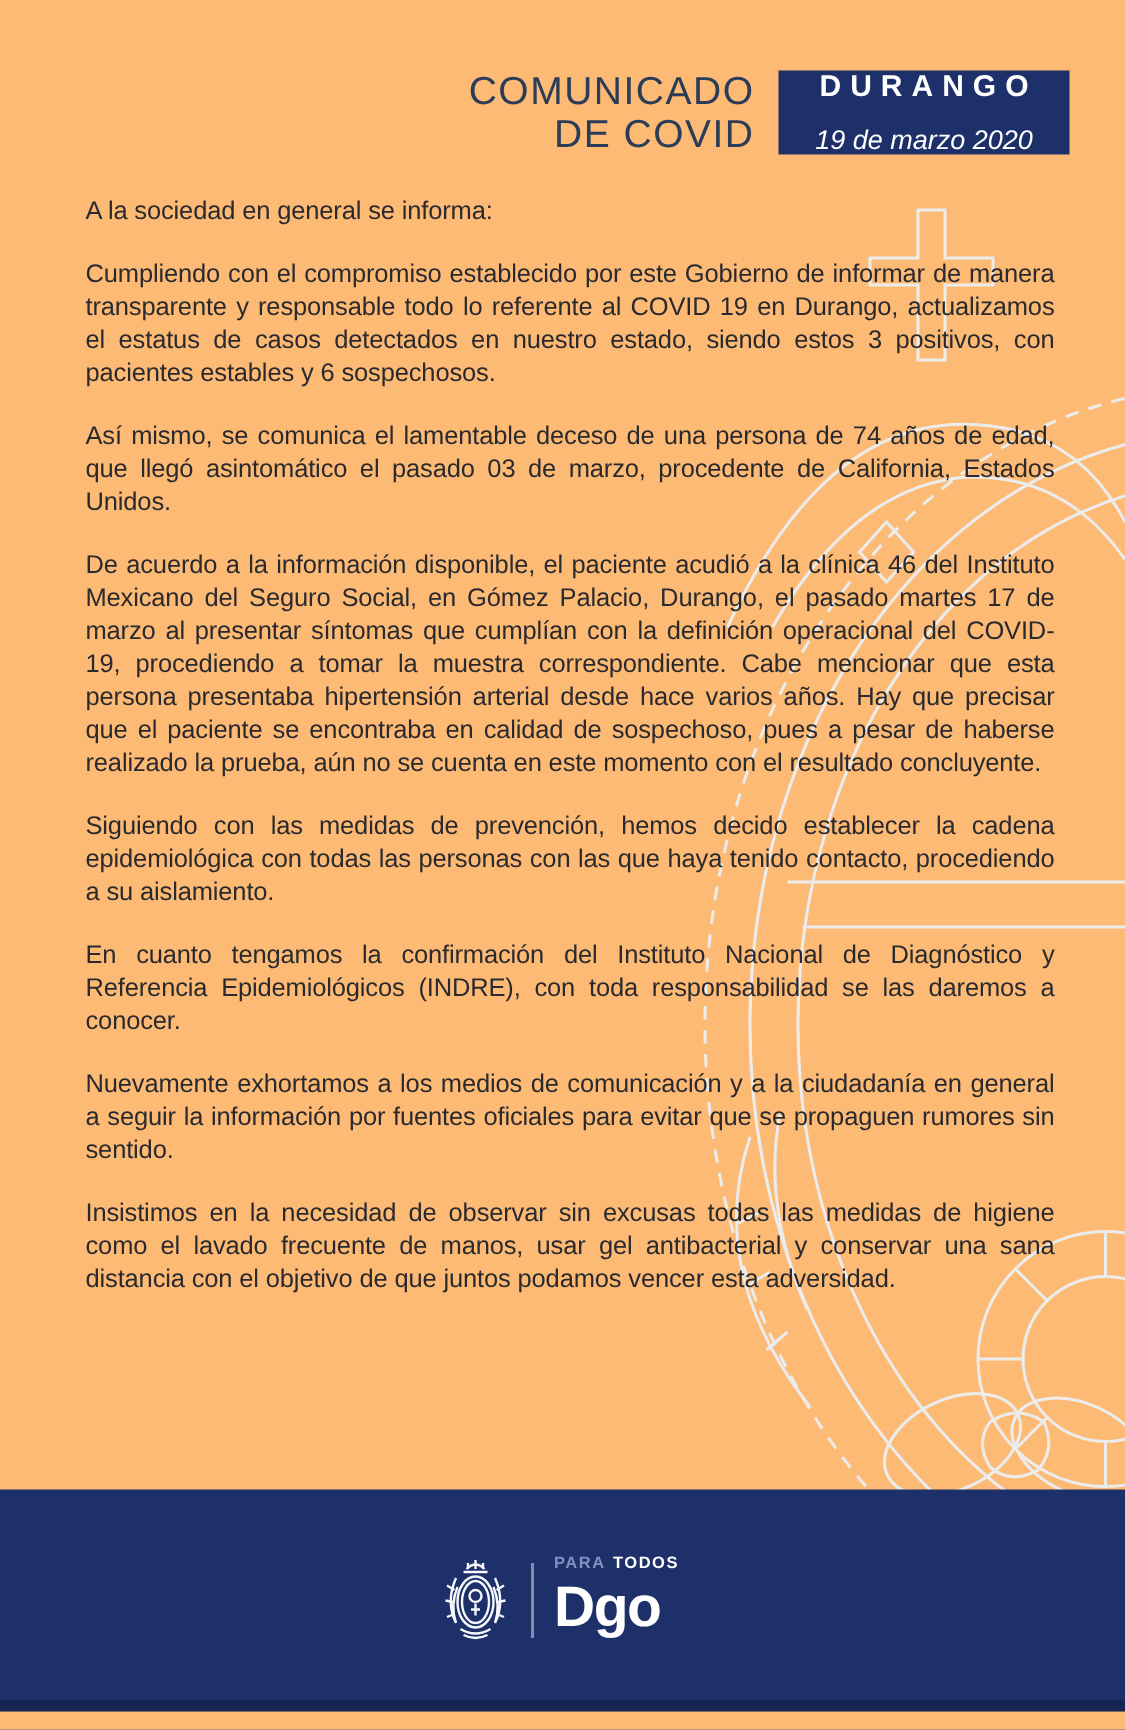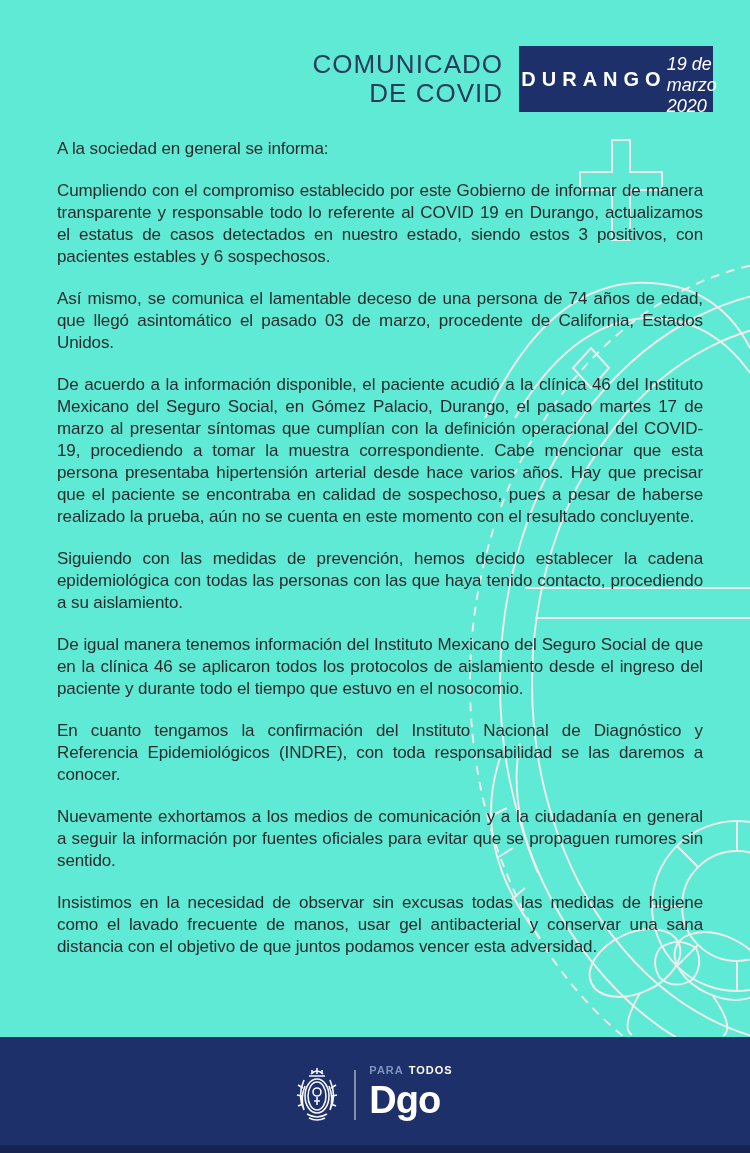"COMUNICADO" .page { background: #5eead4 -> #fdba74 }
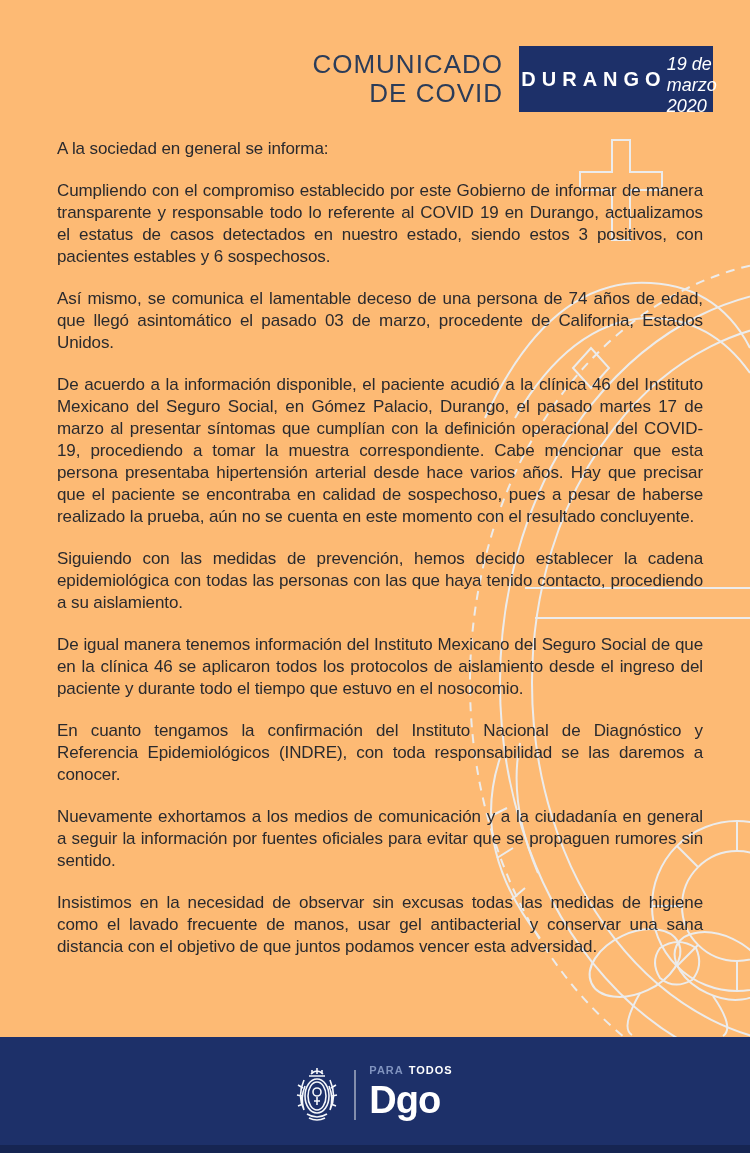"DURANGO" .badge { flex-direction: none -> column; height: 66px -> 56px }
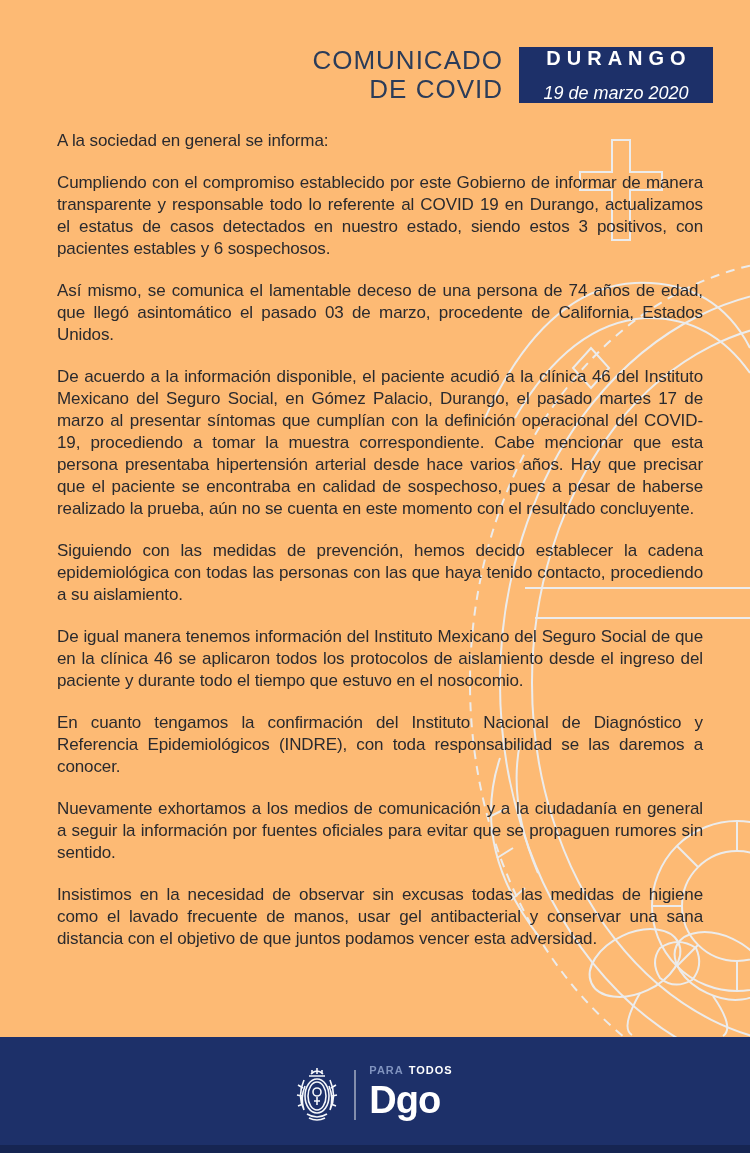"De igual manera tenemos información" p { html: <p>De igual manera tenemos información del Instituto Mexicano del Seguro Social de que en la clínica 46 se aplicaron todos los protocolos de aislamiento desde el ingreso del paciente y durante todo el tiempo que estuvo en el nosocomio.</p> -> none }
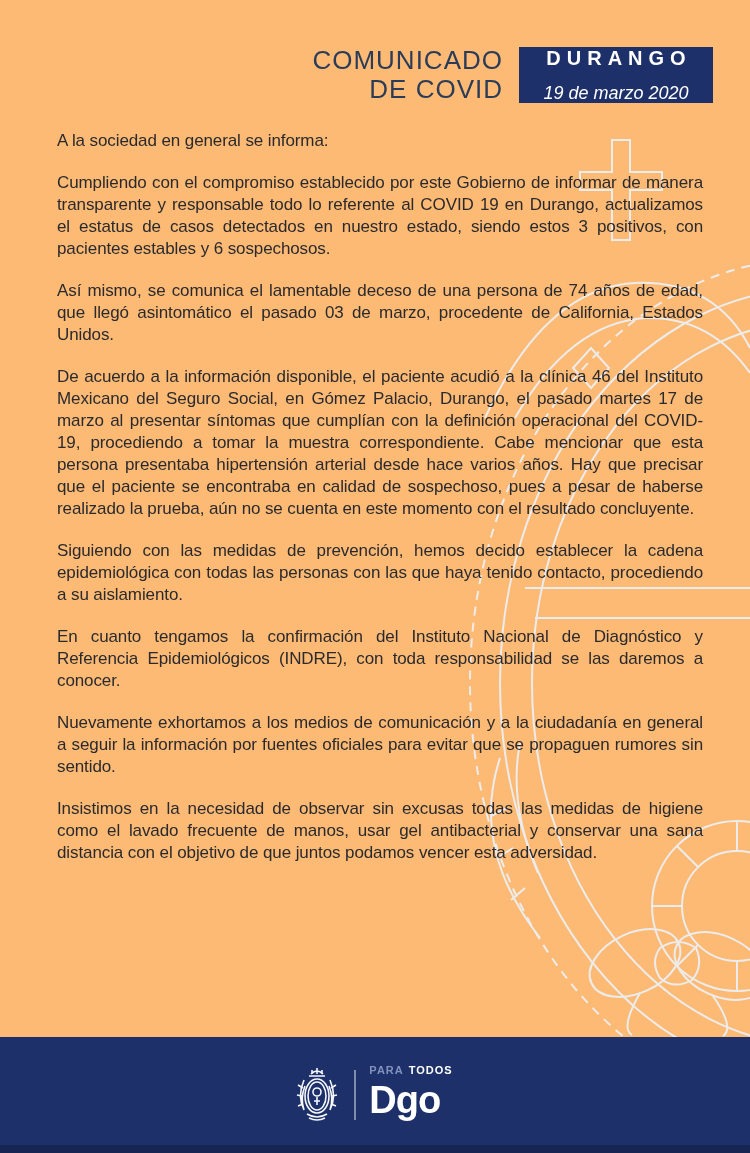"PARA" .footer { bottom: 0 -> 12px; height: 116px -> 148px }
